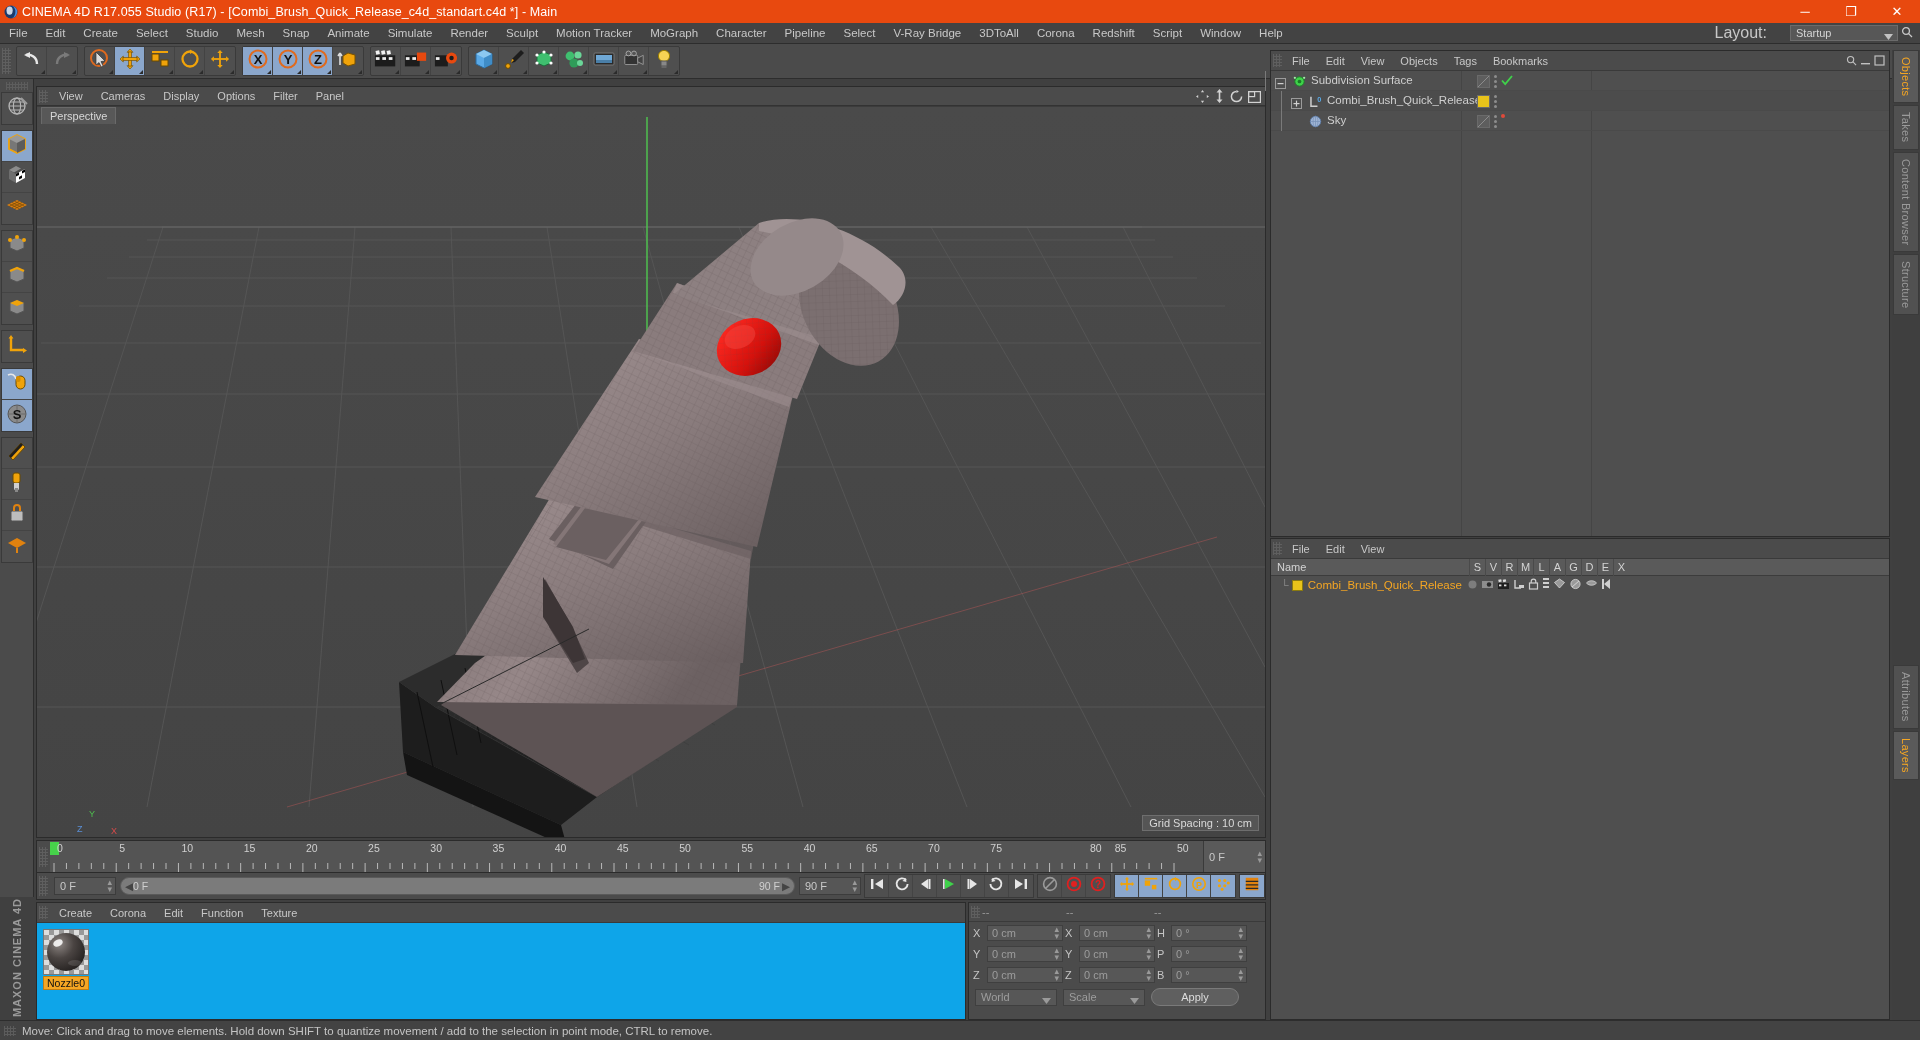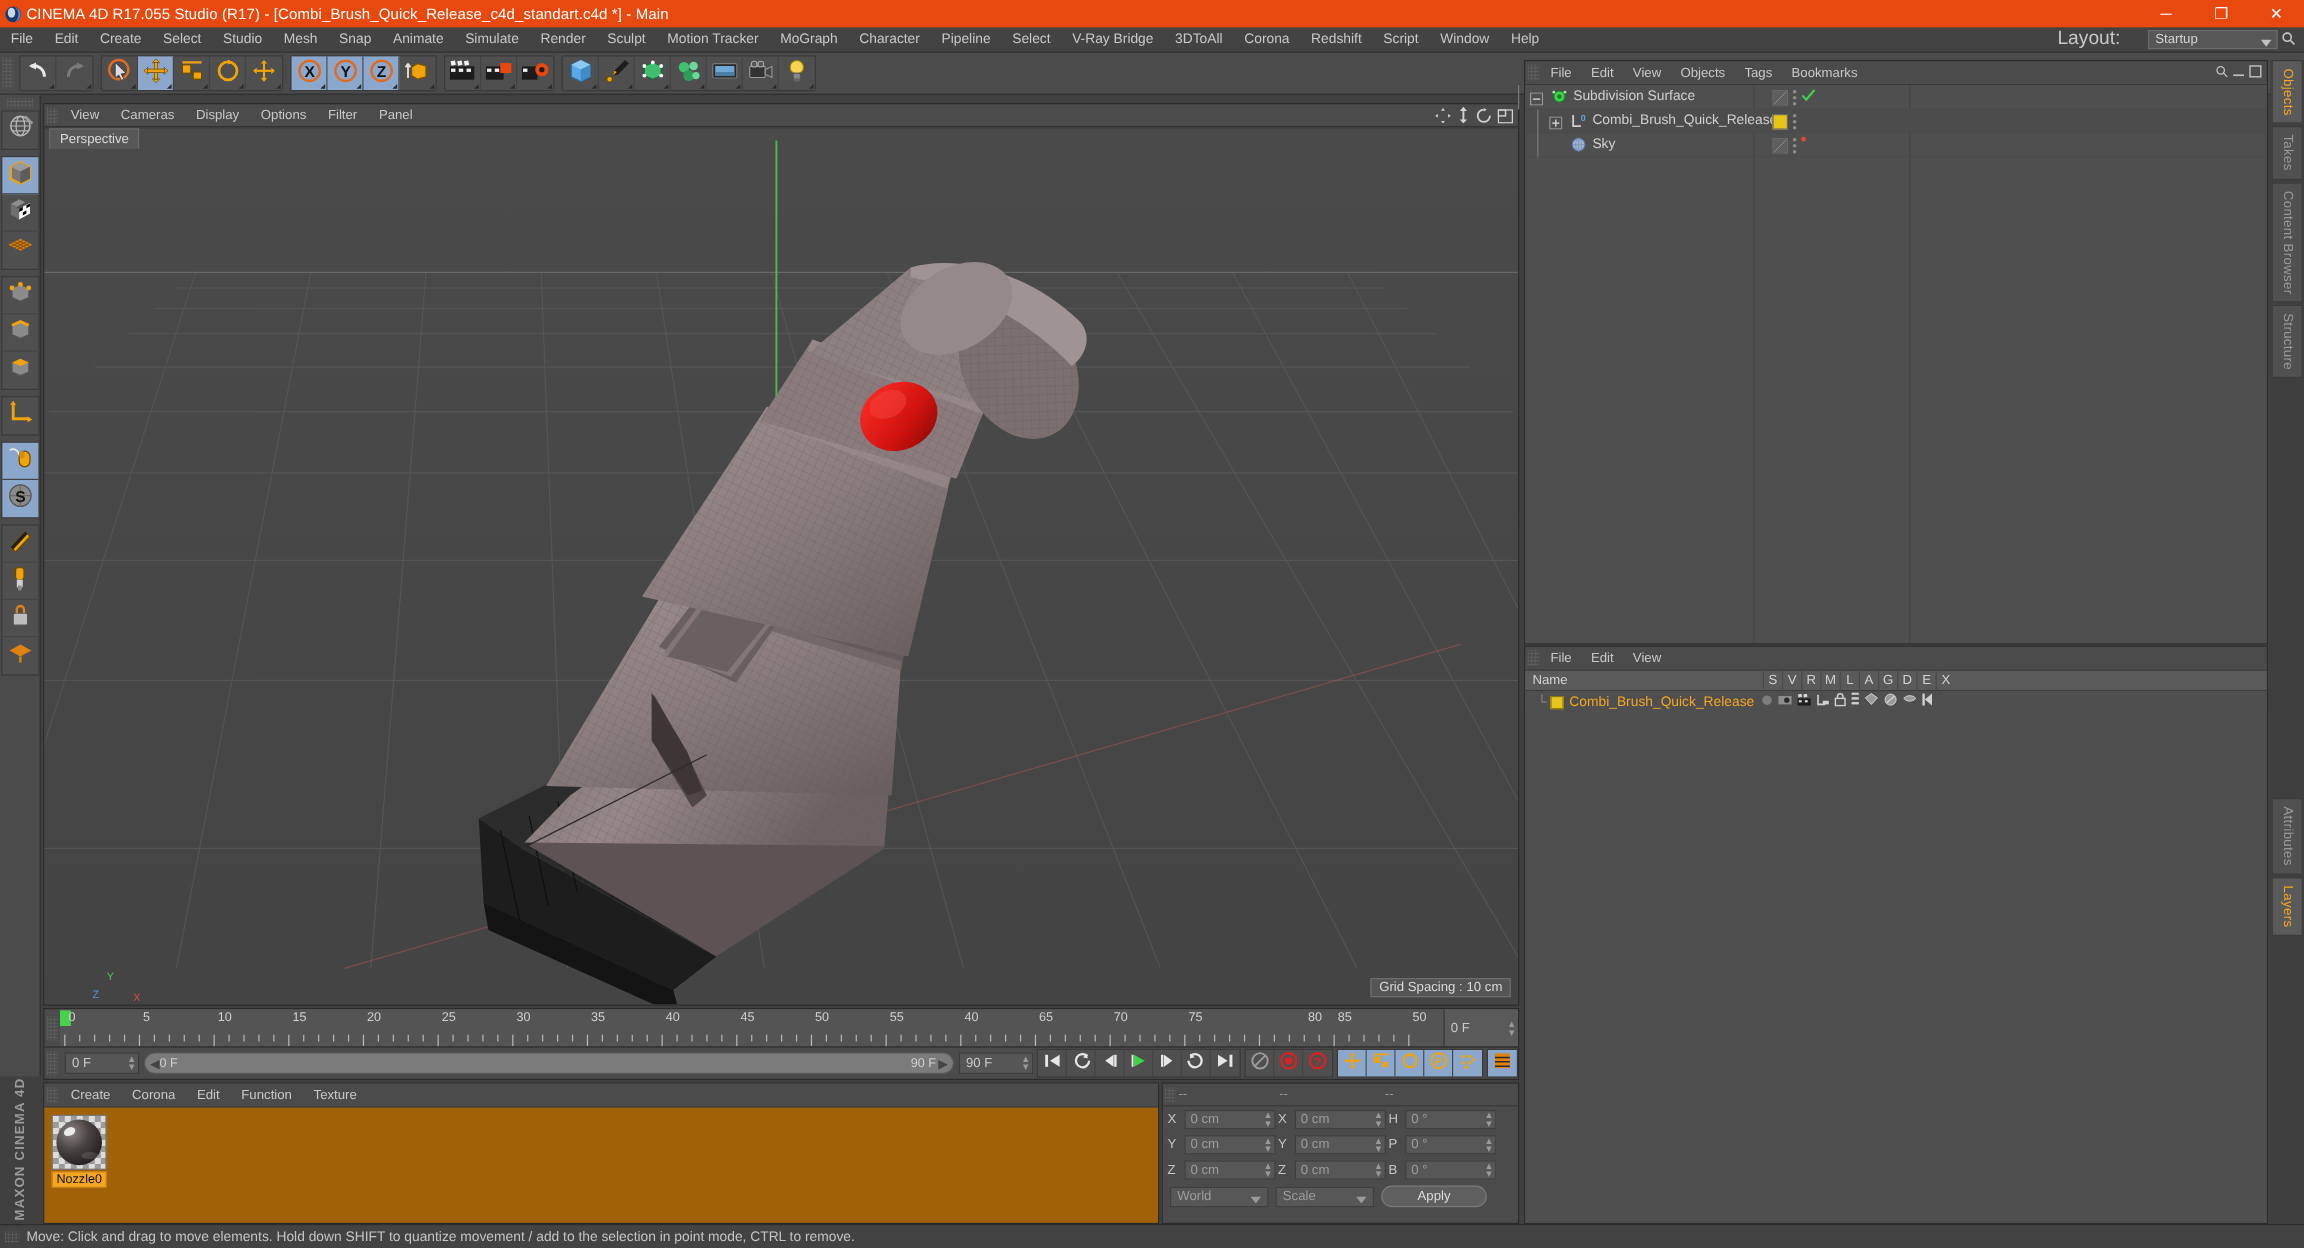"Nozzle0" .mm-body { background: #a16207 -> #0ea5e9 }
